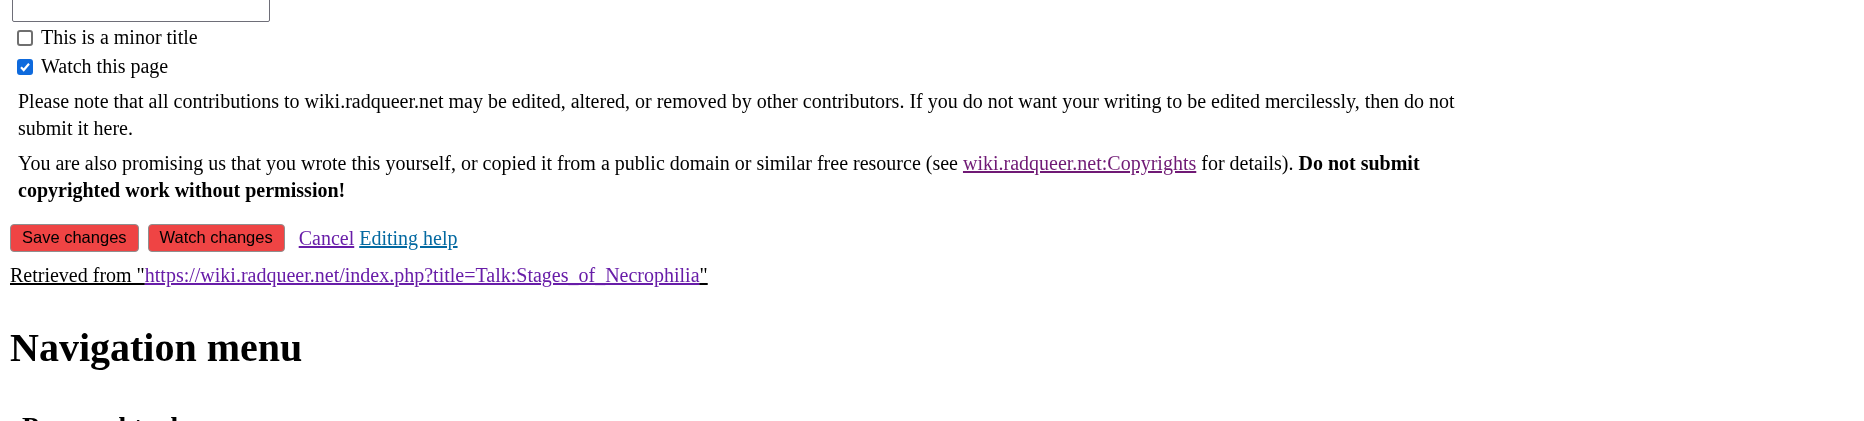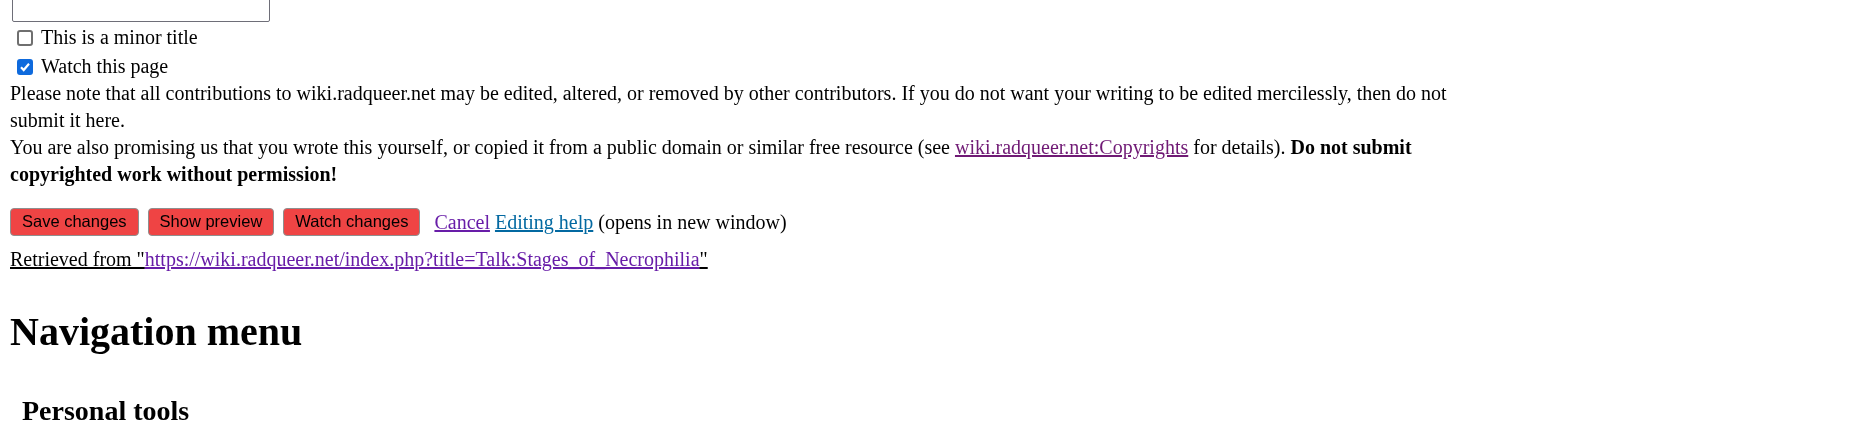"Please note that all contributions" .notice { margin: 0 -> 8px }
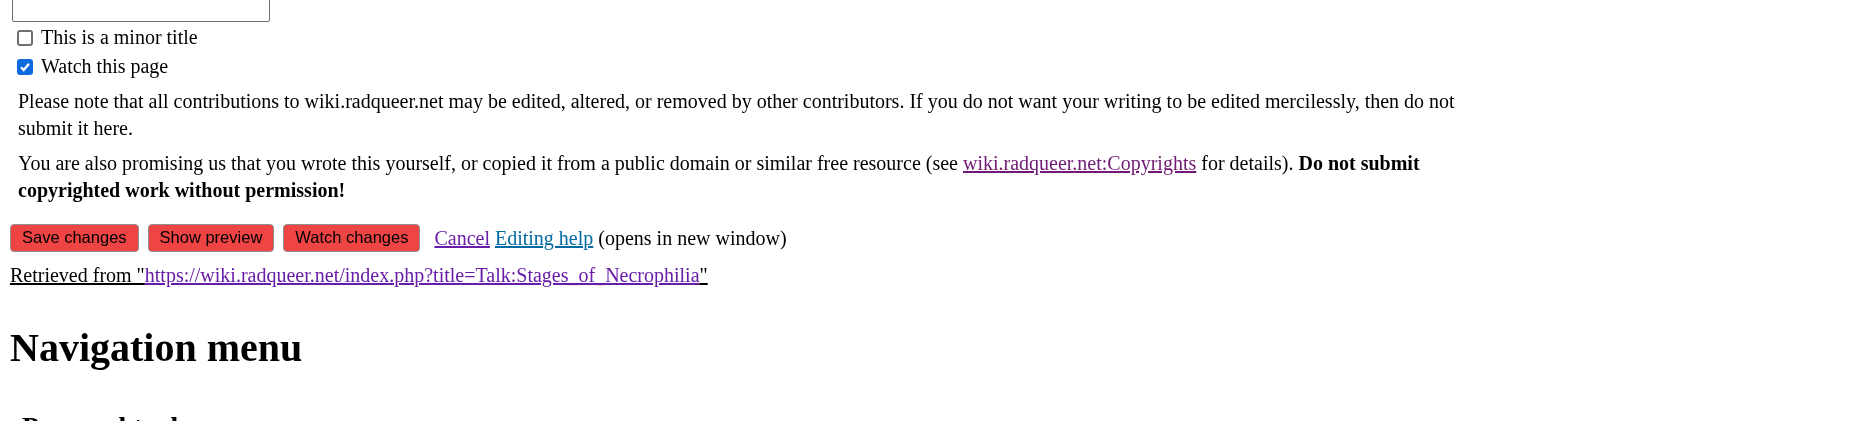"Show preview" button.btn { html: <button>Show preview</button> -> none }
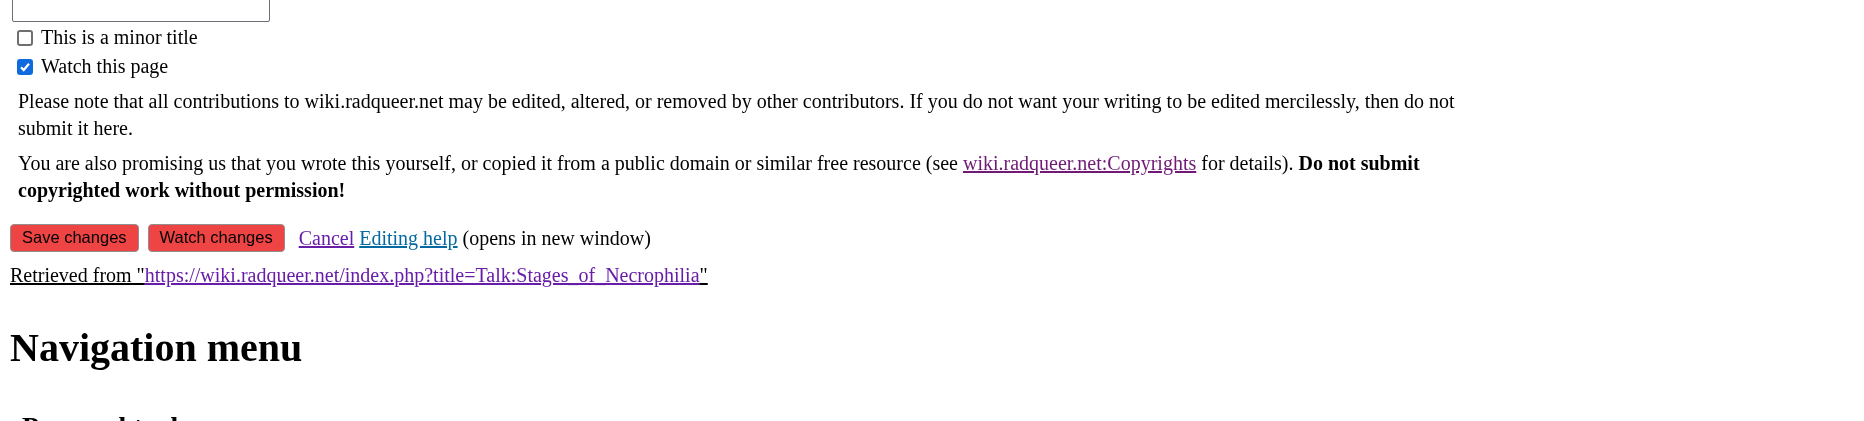"(opens in new window)" span.help-suffix { html: <span>(opens in new window)</span> -> none }
